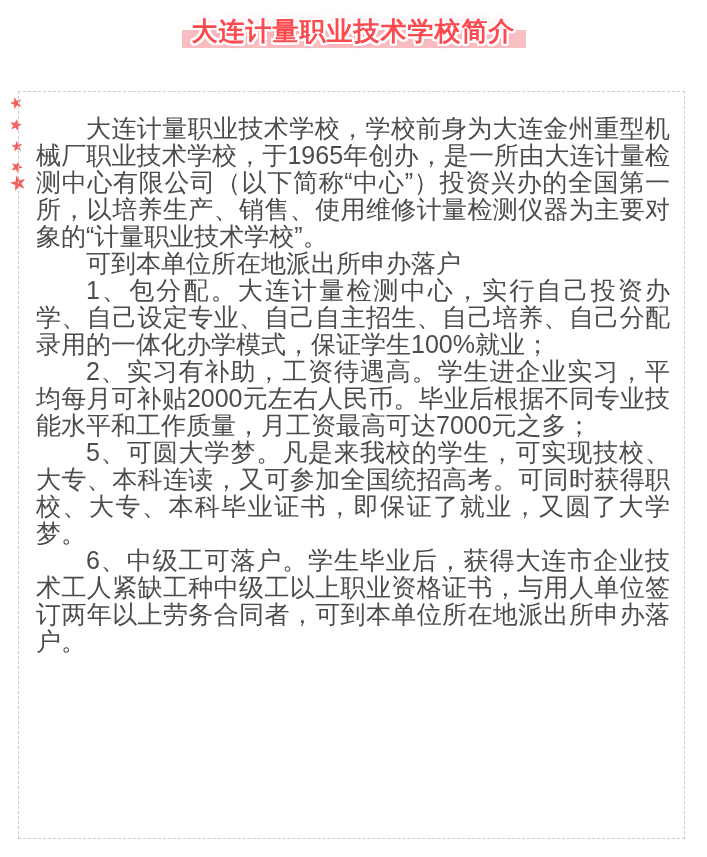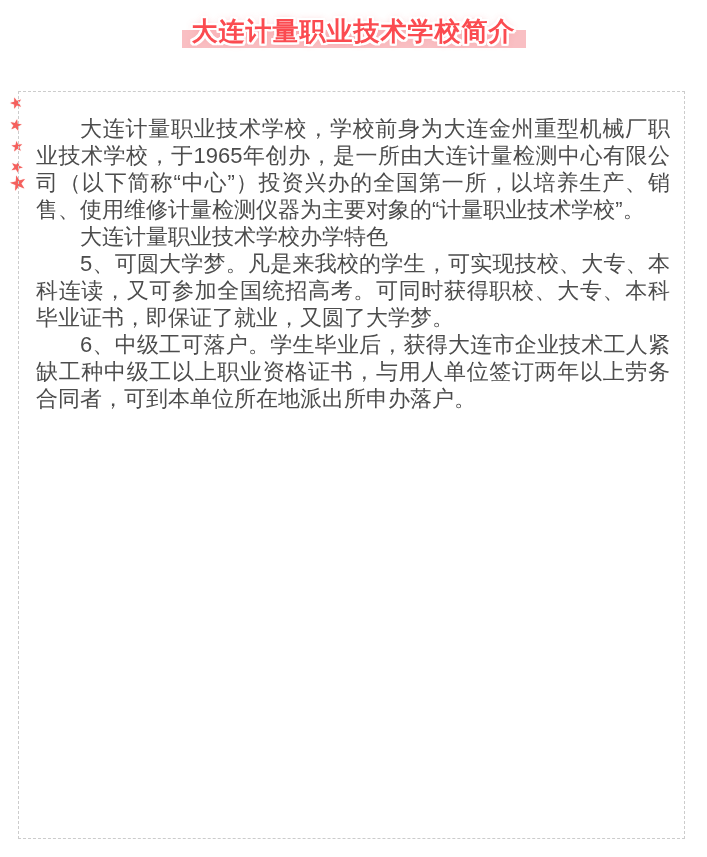"大连计量职业技术学校，学校前身为大连金州重型机械厂职业技术学校，于1965年创办" .article { font-size: 22px -> 25px }
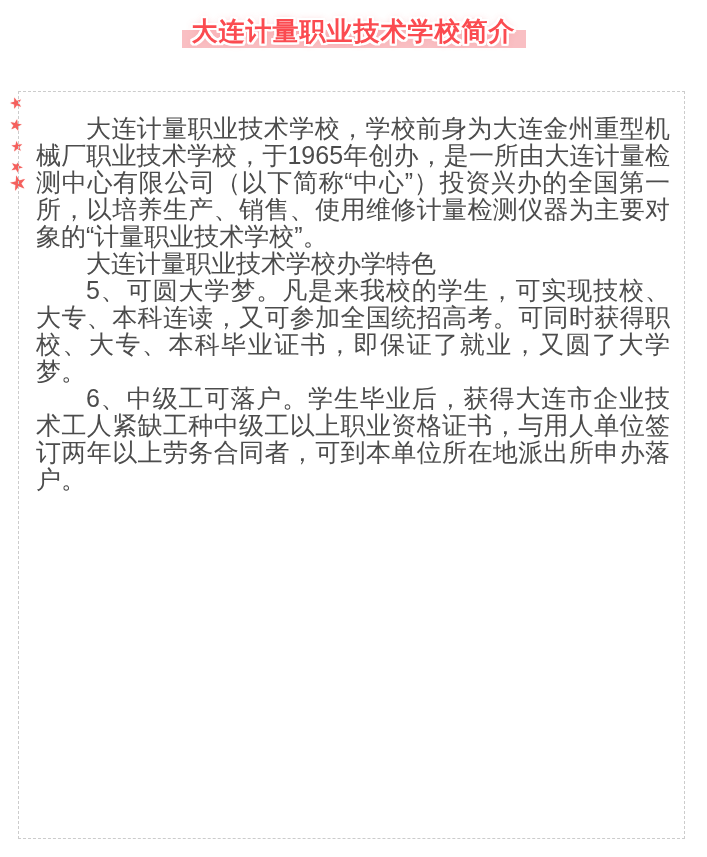"大连计量职业技术学校办学特色" p { text: 大连计量职业技术学校办学特色 -> 可到本单位所在地派出所申办落户 }
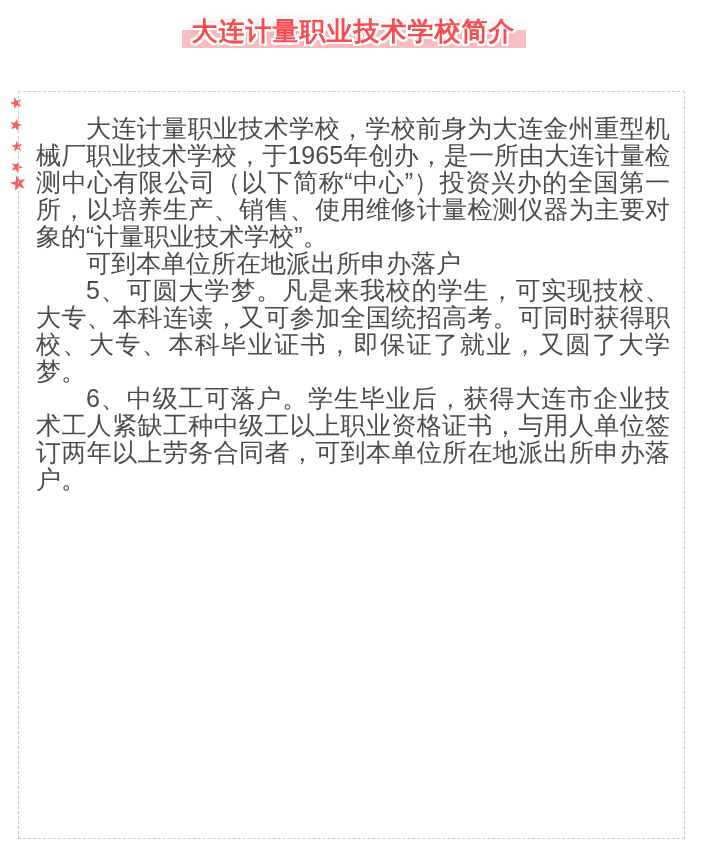"1、包分配。大连计量检测中心，实行自己投资办学、自己设定专业、自己自主招生、自己" p { html: none -> <p>1、包分配。大连计量检测中心，实行自己投资办学、自己设定专业、自己自主招生、自己培养、自己分配录用的一体化办学模式，保证学生100%就业；</p> }
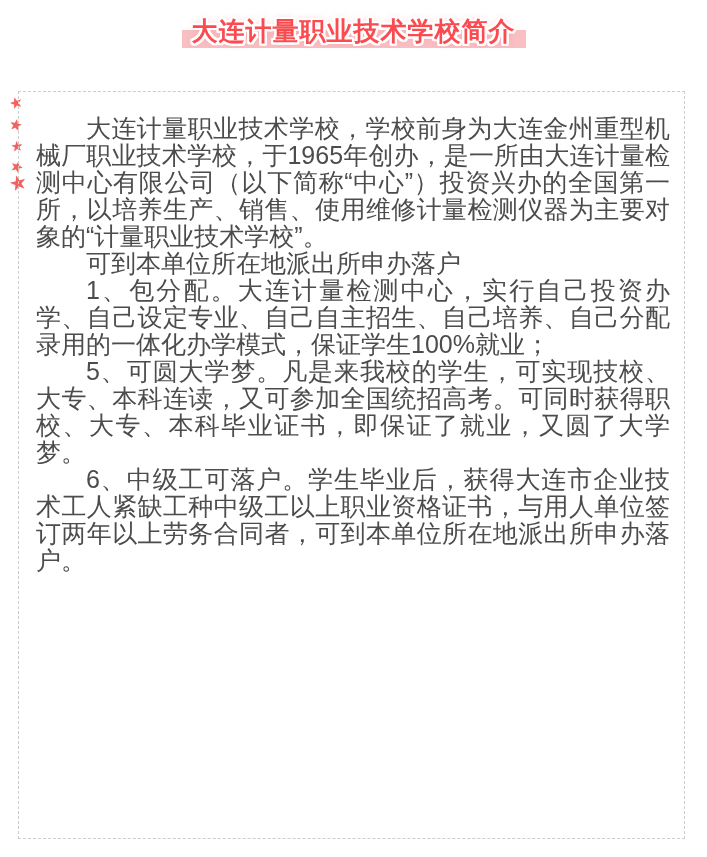"2、实习有补助，工资待遇高。学生进企业实习，平均每月可补贴2000元左右人民币。" p { html: none -> <p>2、实习有补助，工资待遇高。学生进企业实习，平均每月可补贴2000元左右人民币。毕业后根据不同专业技能水平和工作质量，月工资最高可达7000元之多；</p> }
